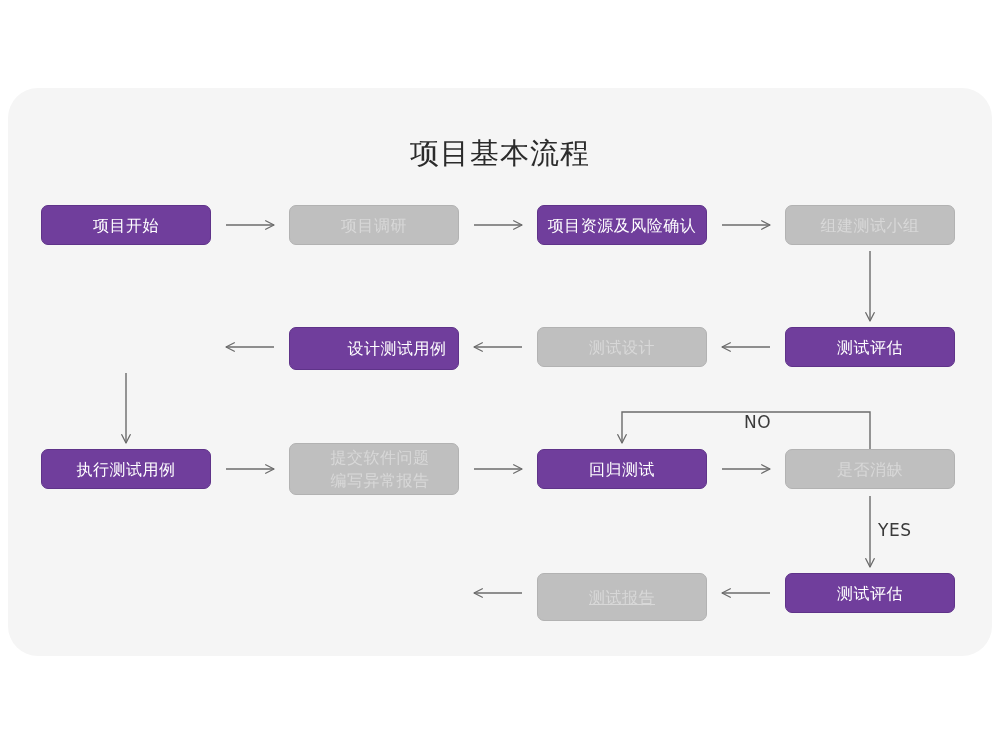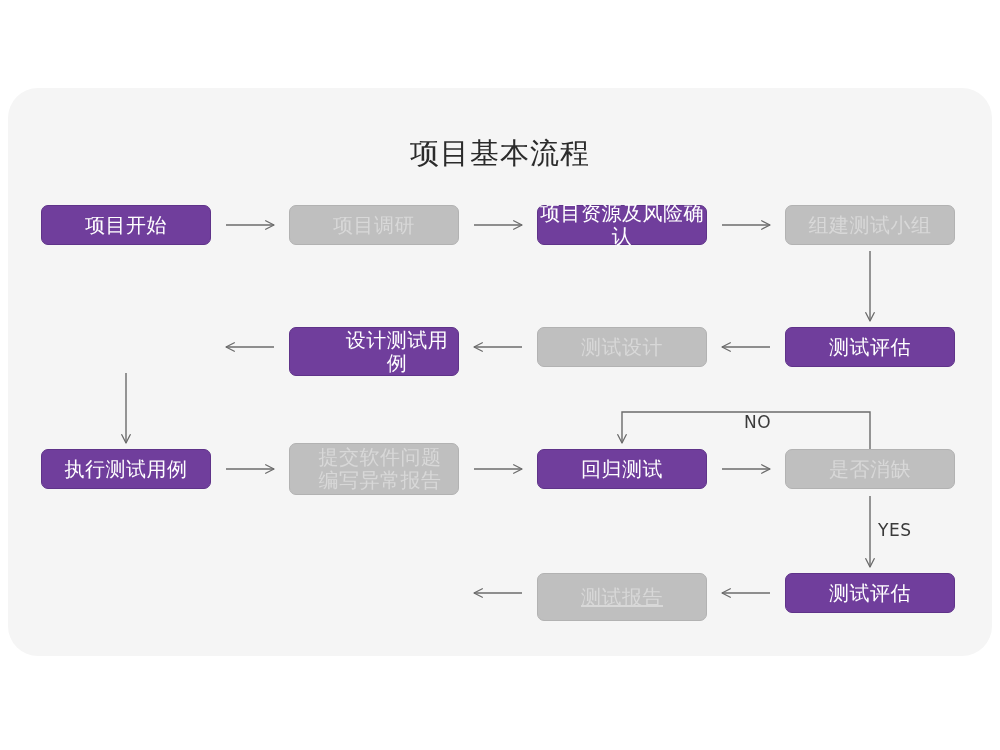"项目开始" .node { font-size: 20px -> 16px }
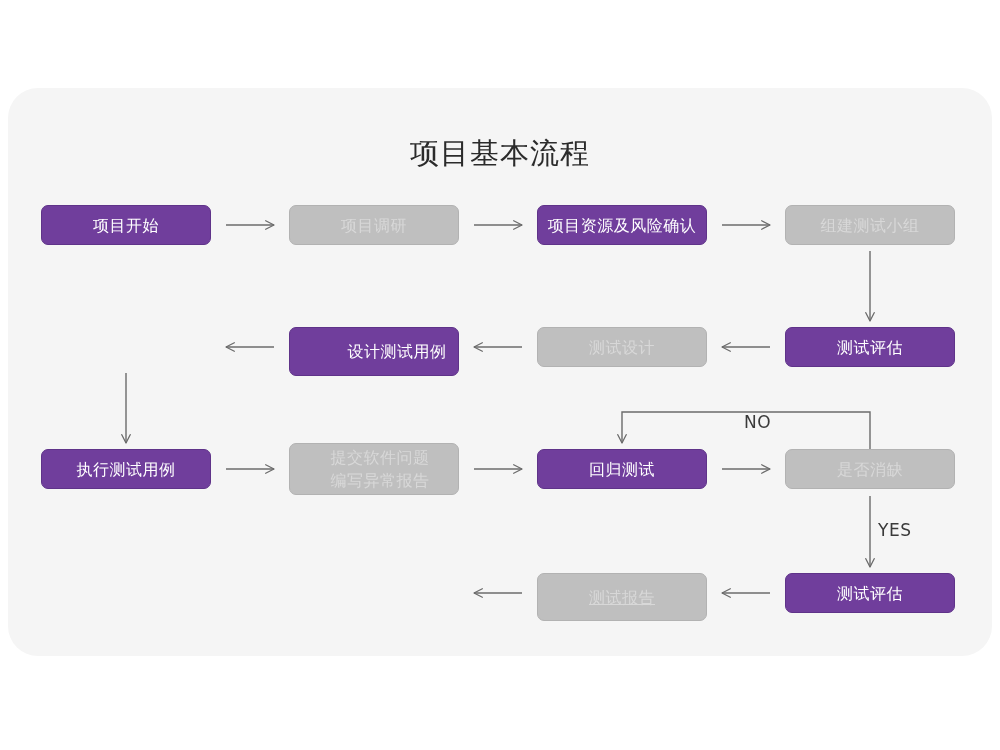"设计测试用例" div.node { height: 49px -> 43px }
